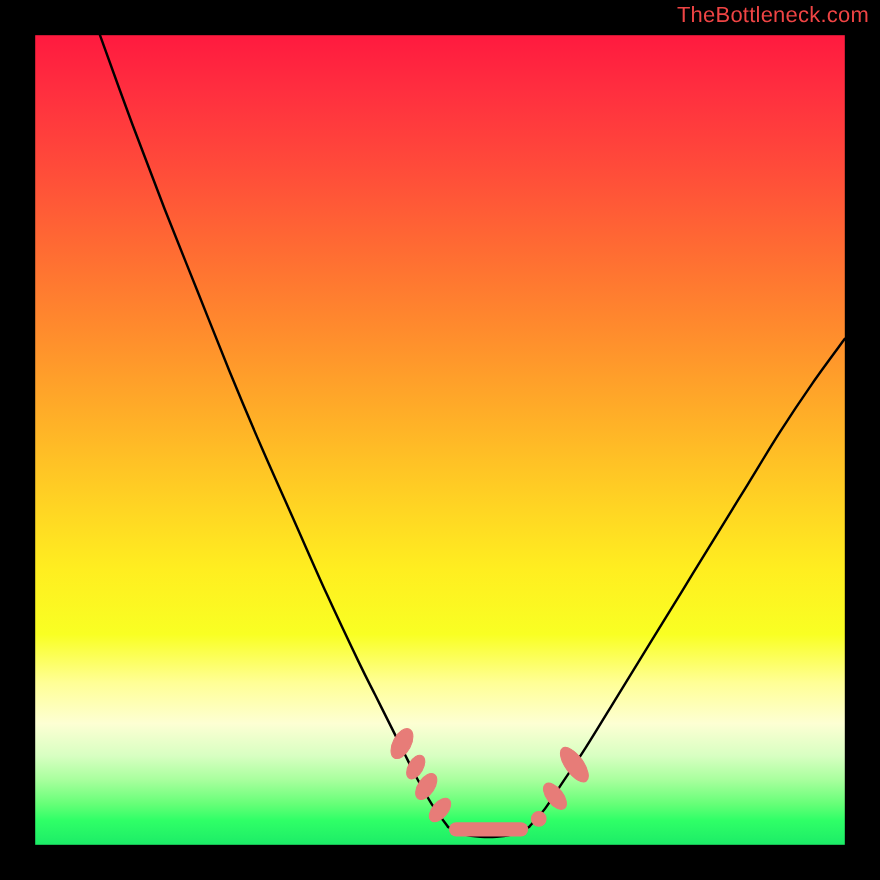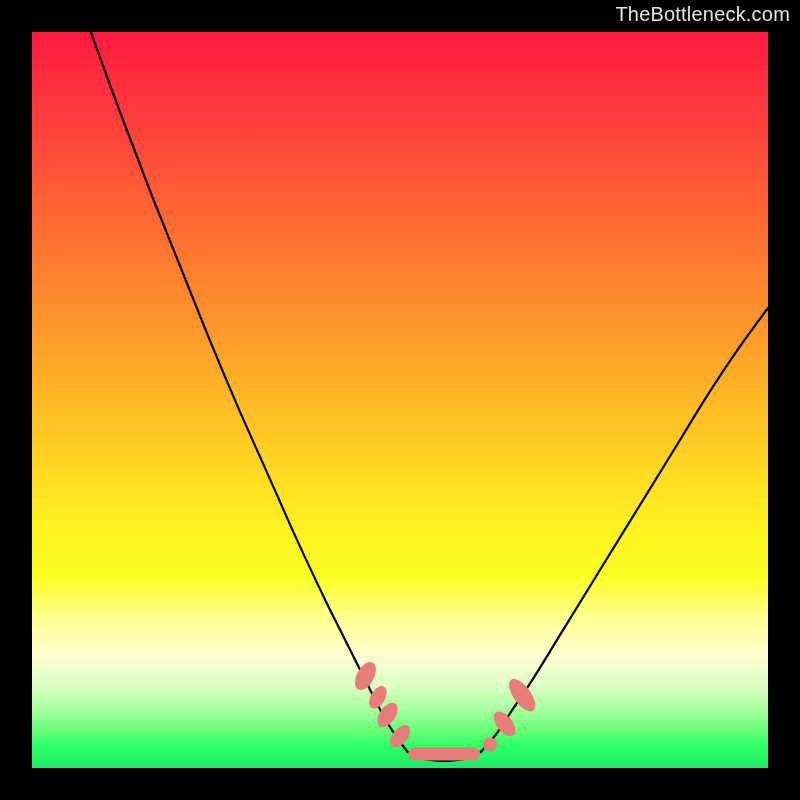"TheBottleneck.com" .watermark { color: #e5e5e5 -> #ef4444 }
